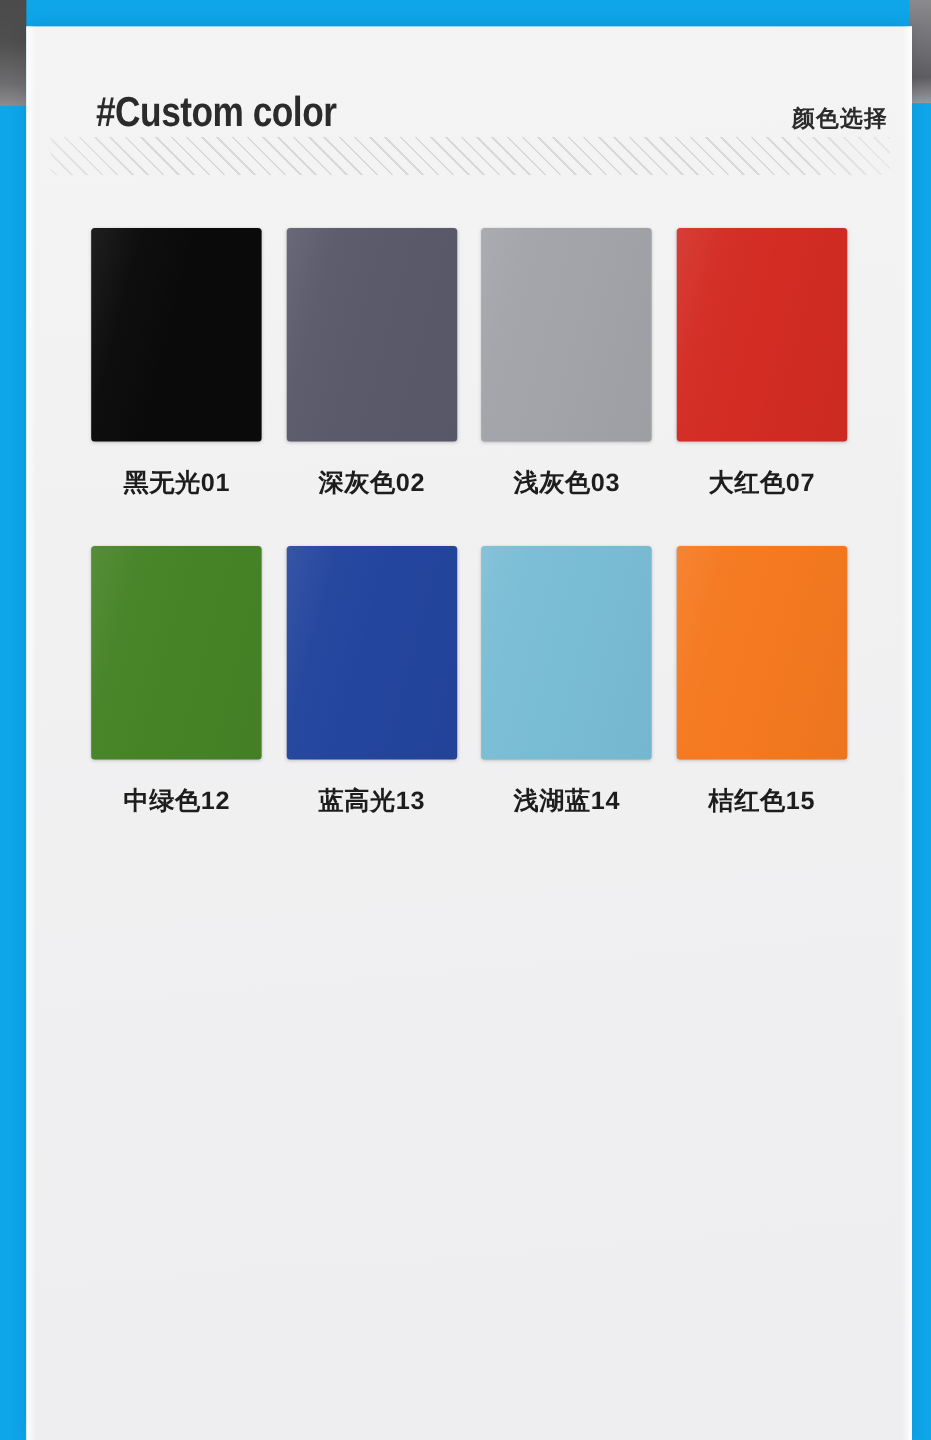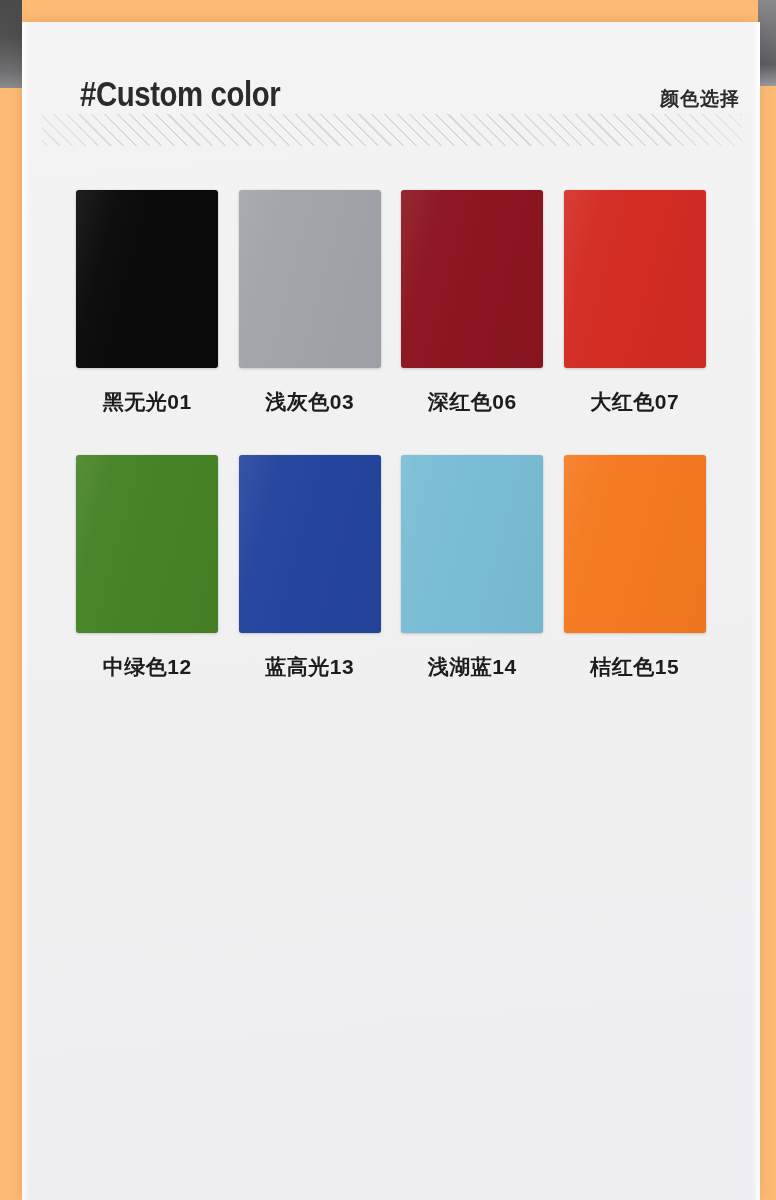"#Custom color" #page { background: #fdba74 -> #0ea5e9 }
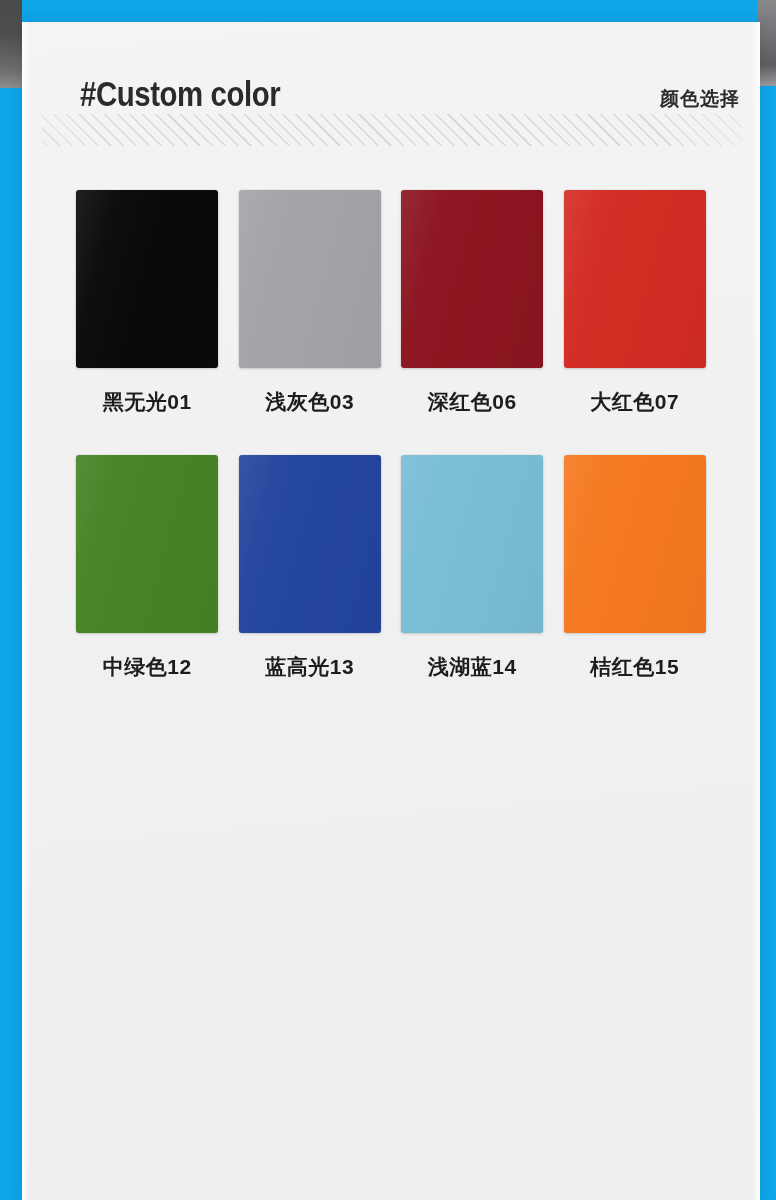"深灰色02" div.swatch-cell { html: none -> <div> <div></div> <div>深灰色02</div> </div> }
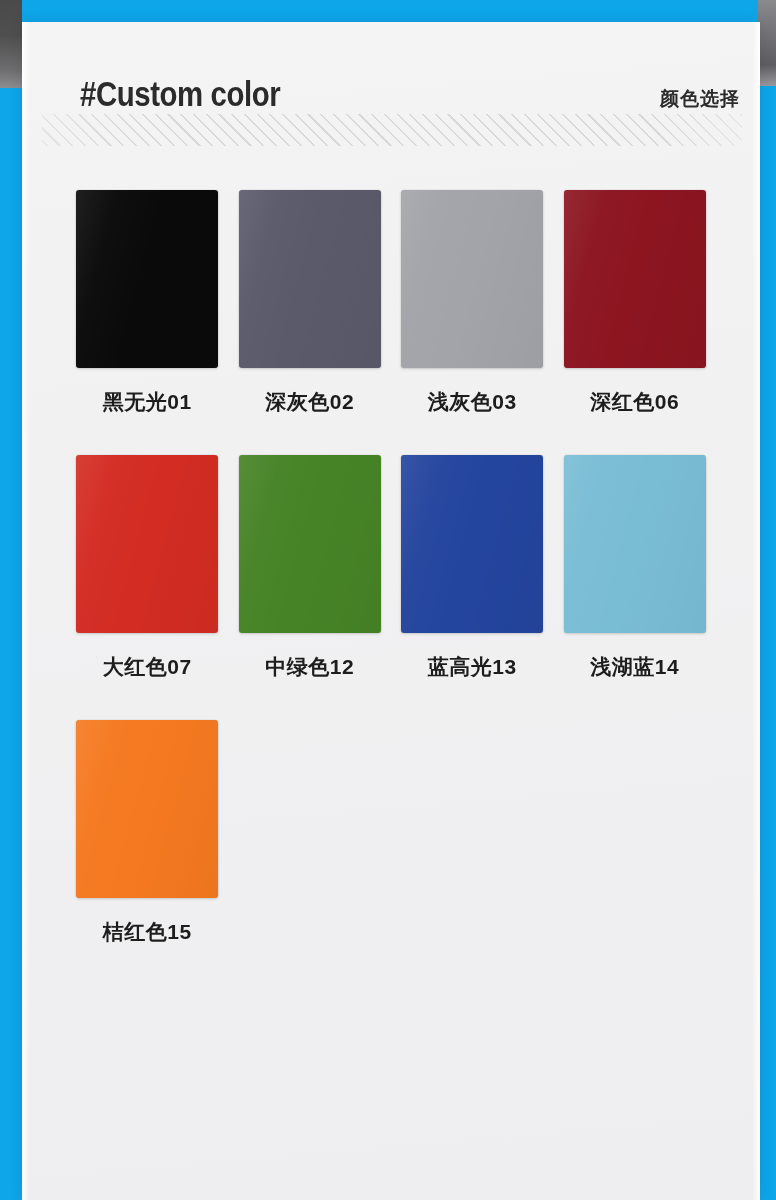"深红色06" div.swatch-cell { html: <div> <div></div> <div>深红色06</div> </div> -> none }
